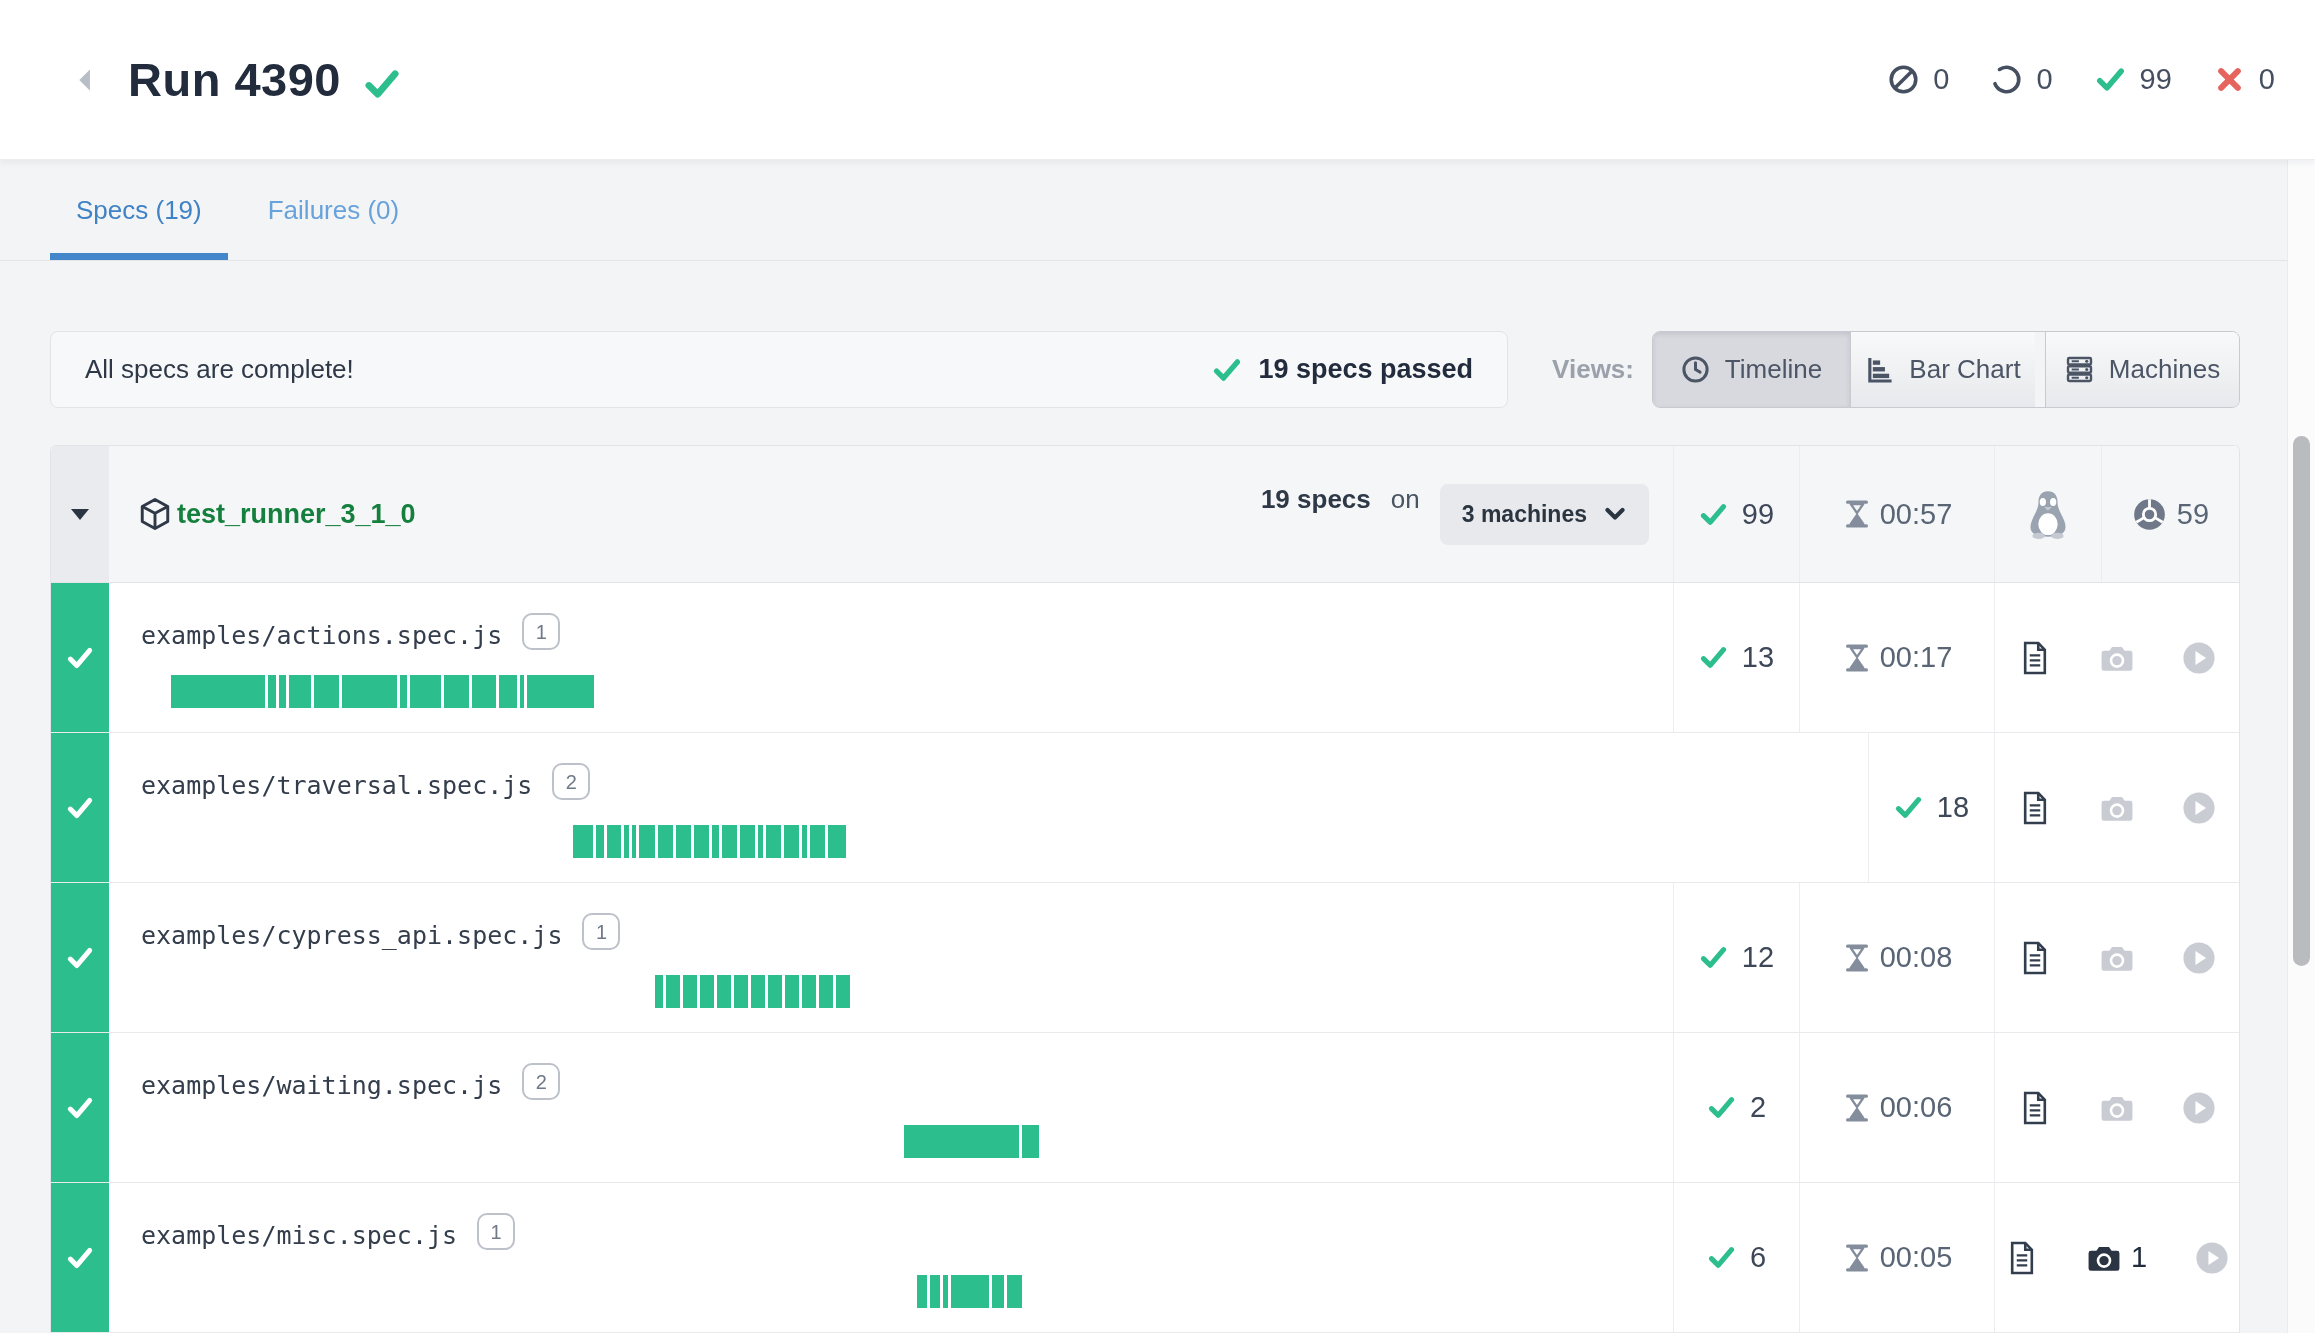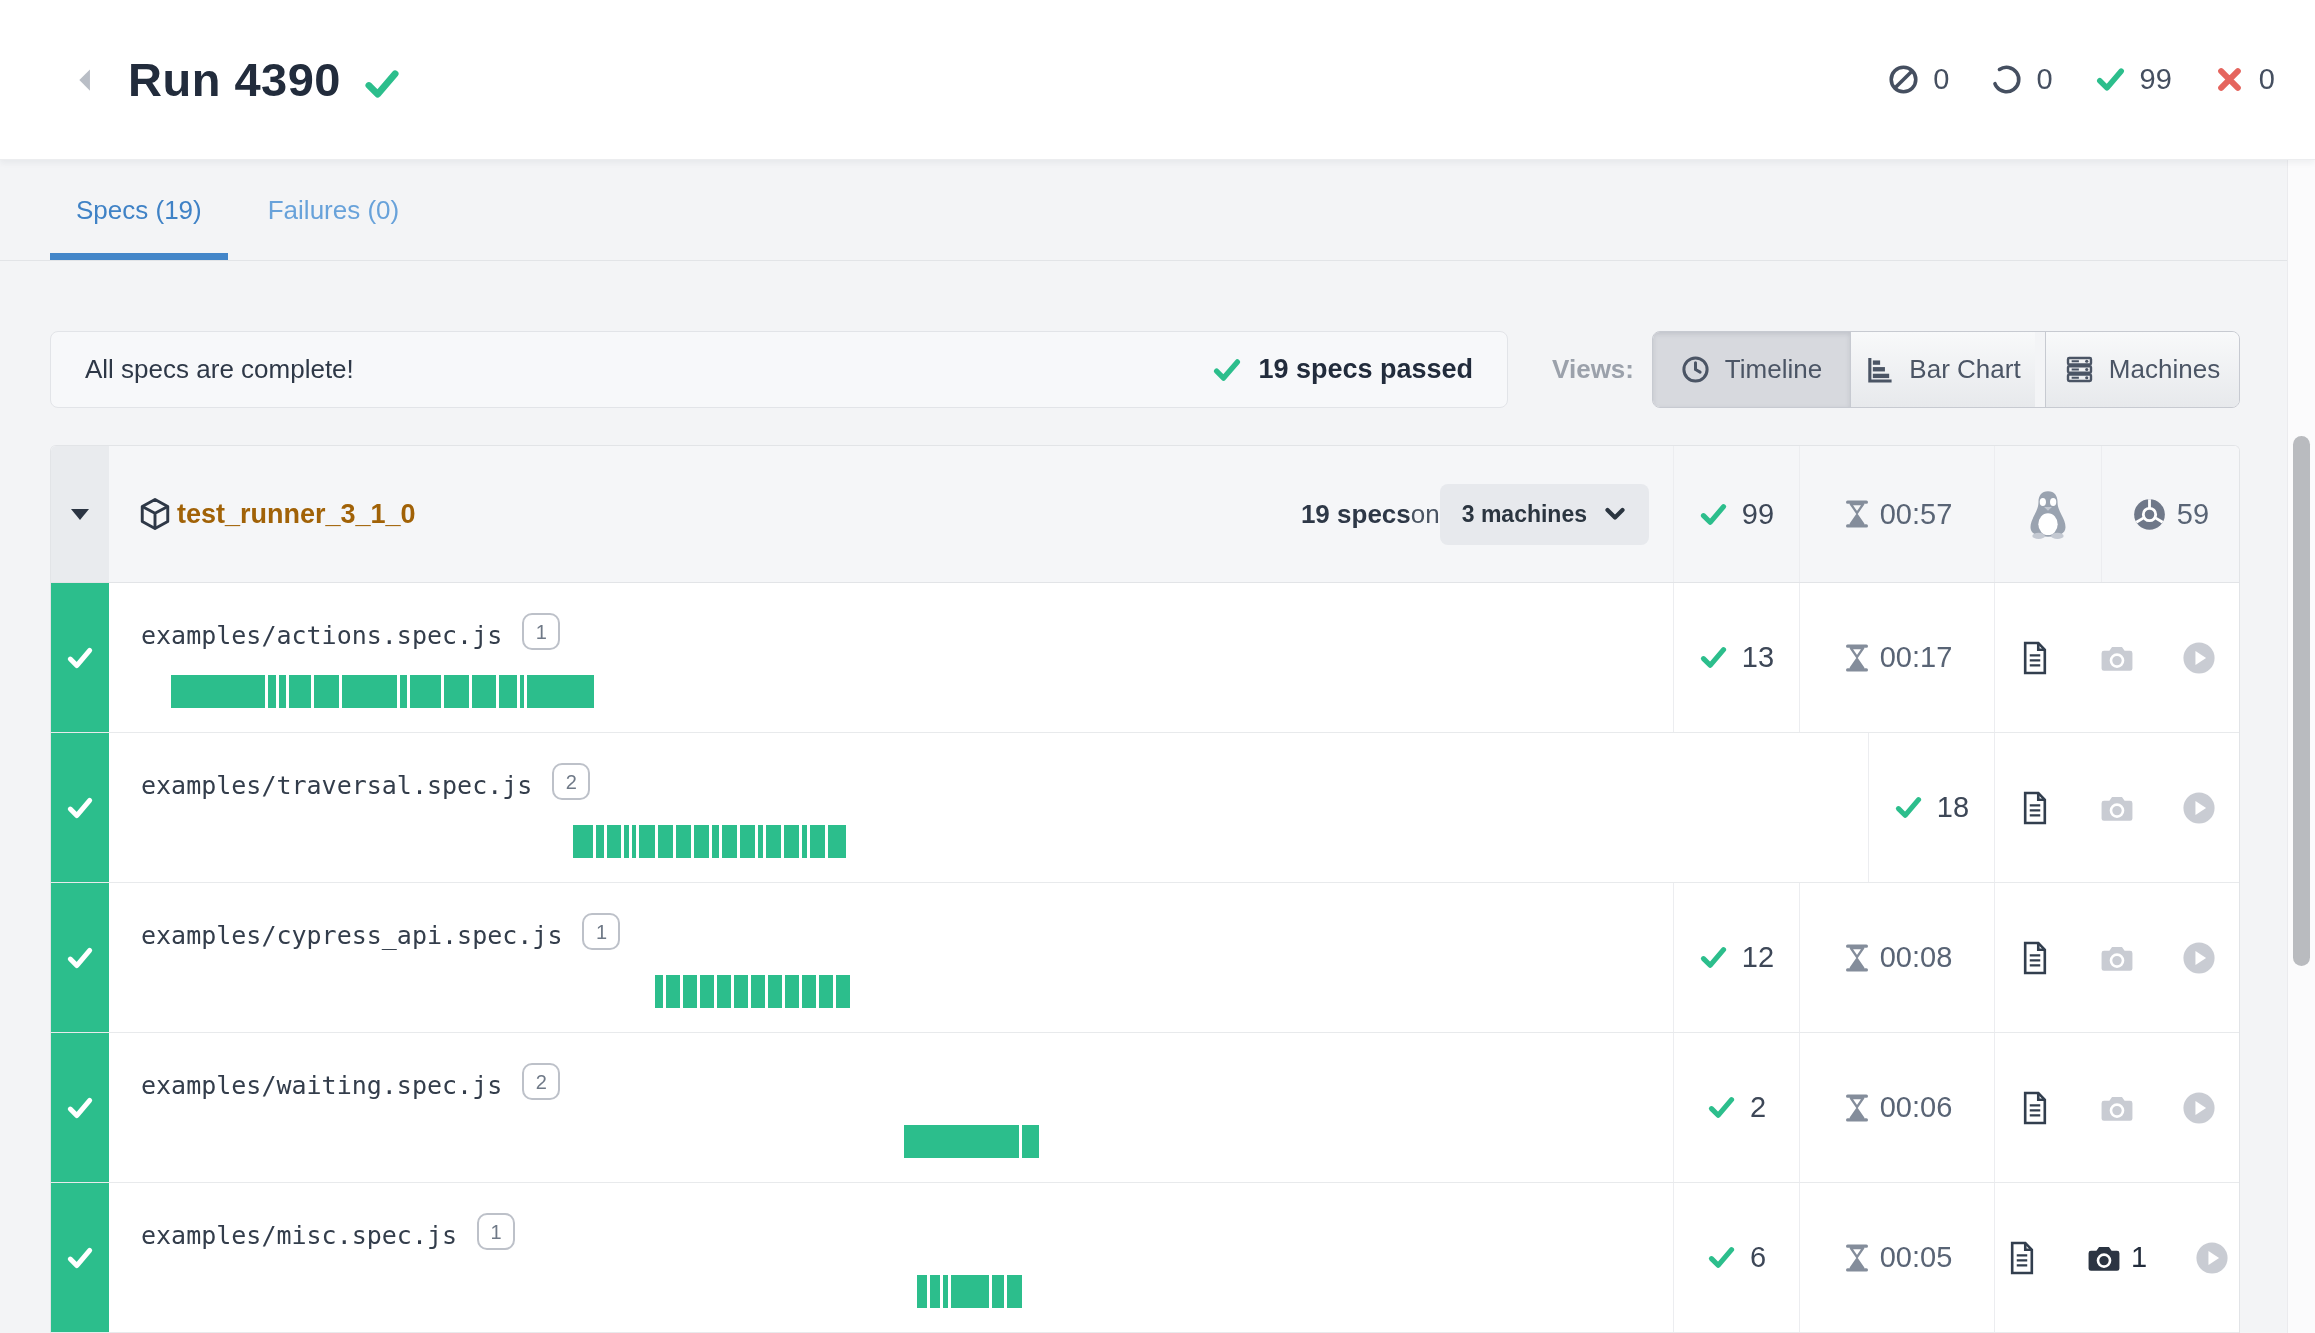"test_runner_3_1_0" .g-name { color: #a16207 -> #15803d }
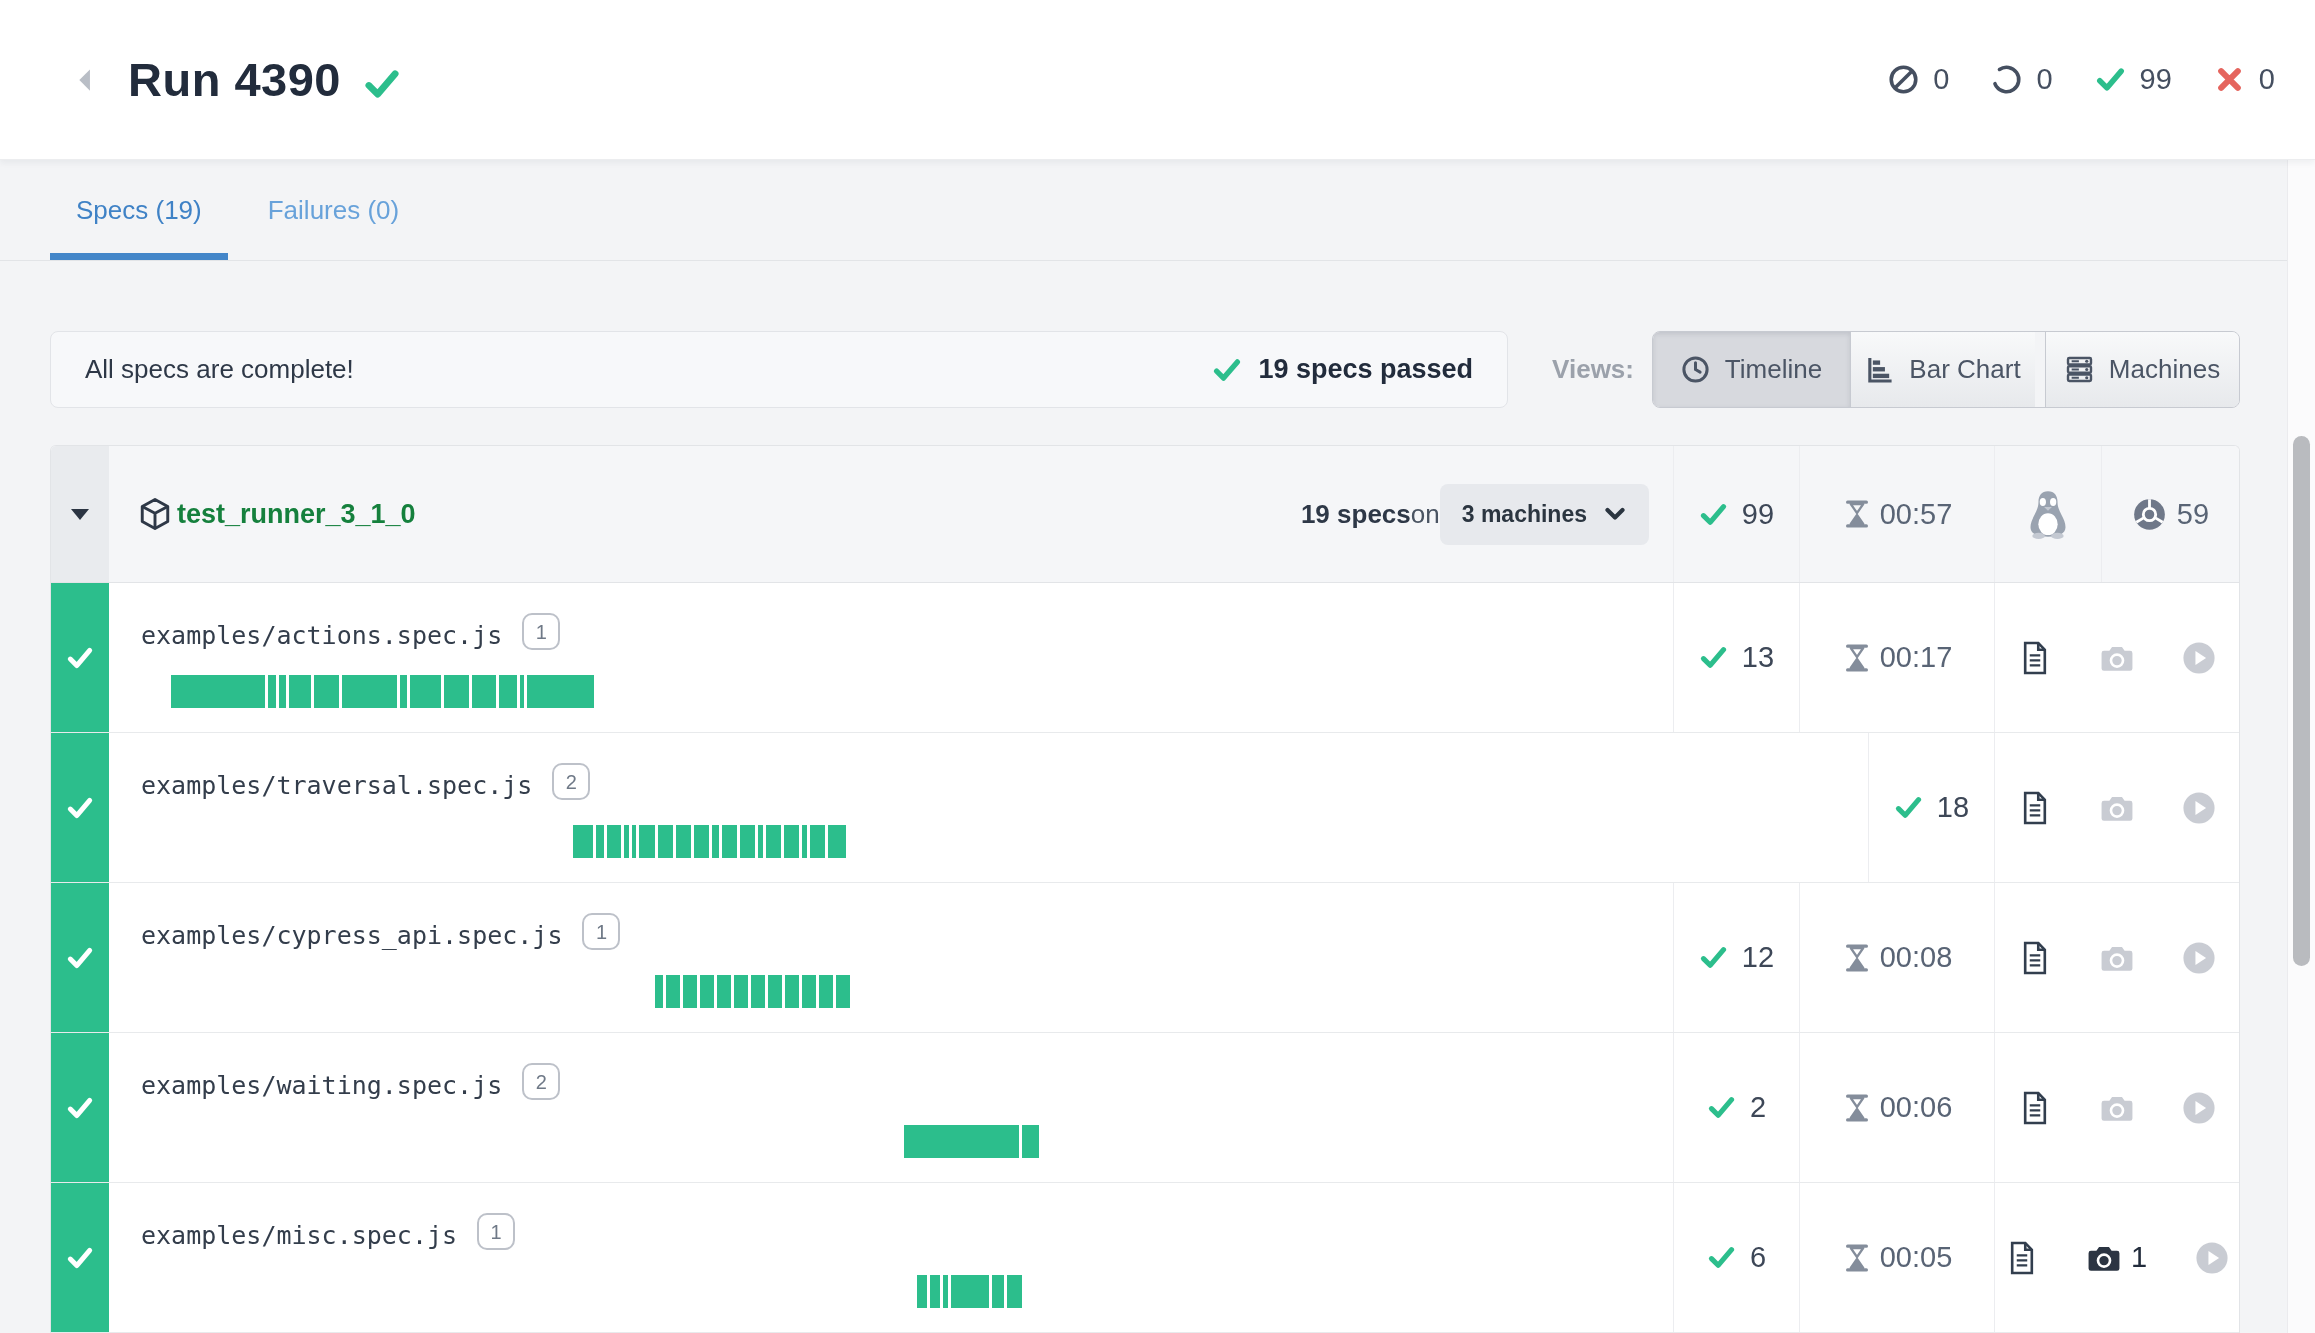"19 specs" .g-specs { align-items: center -> flex-start; gap: 0 -> 20px }
